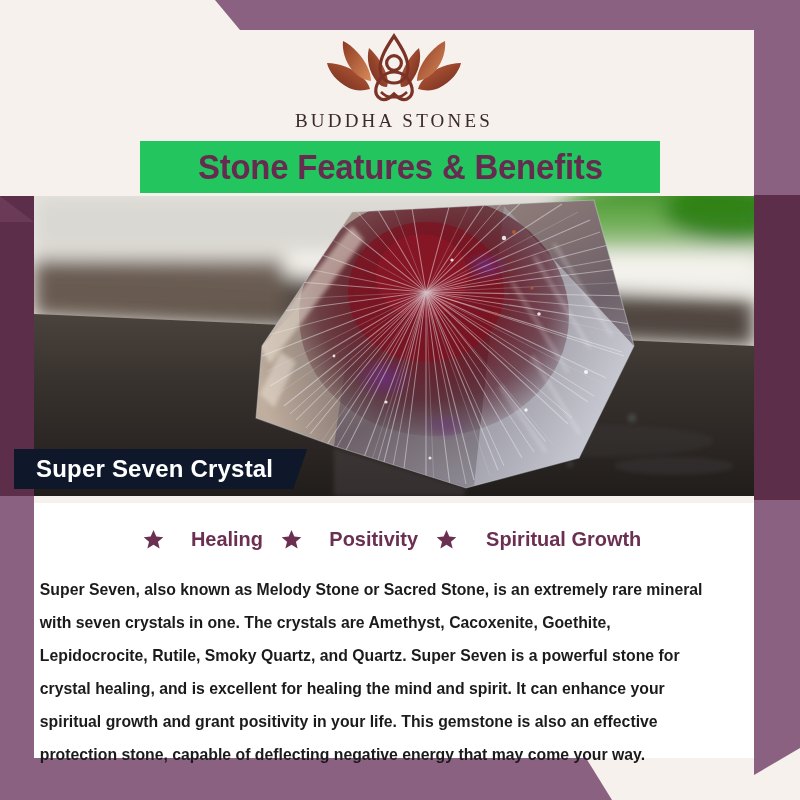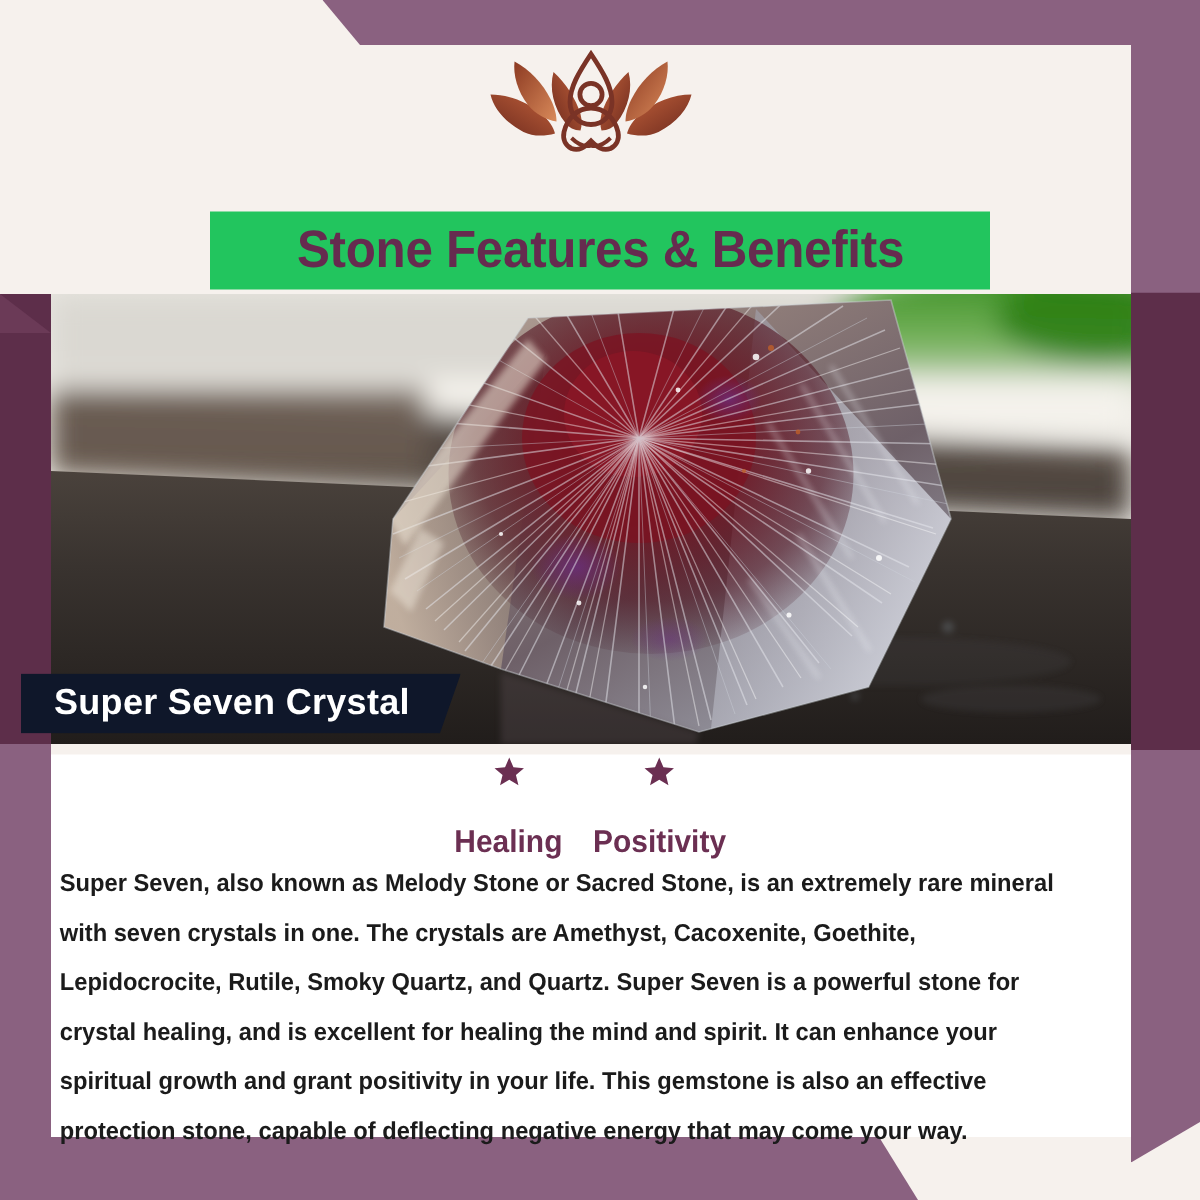"BUDDHA STONES" div.logo-word { html: none -> <div>BUDDHA STONES</div> }
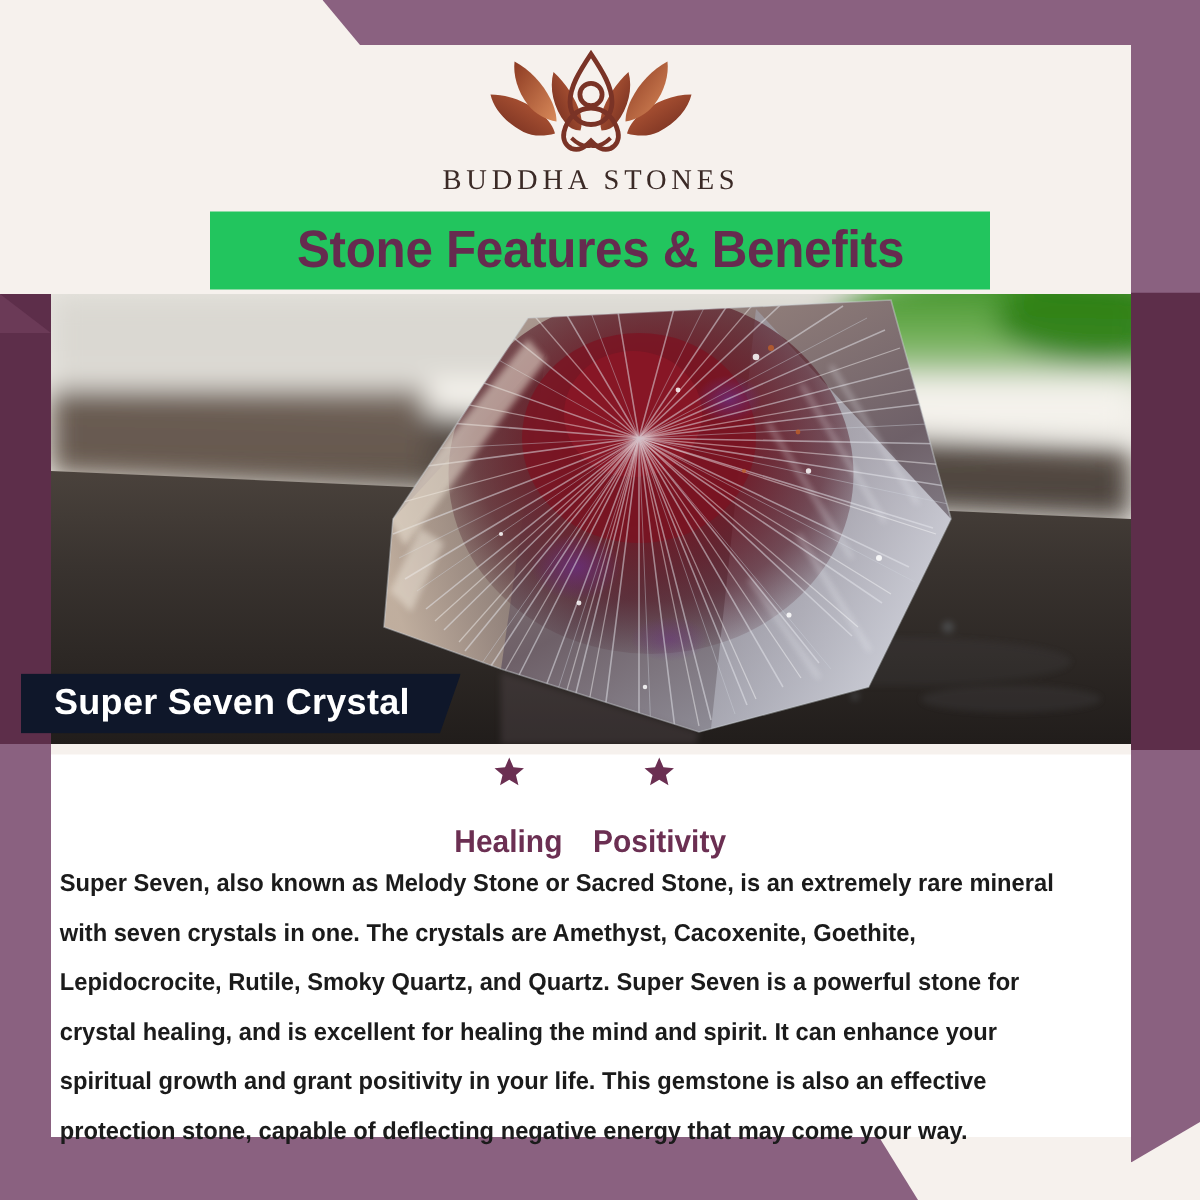"Healing" .benefit { flex-direction: column -> none }
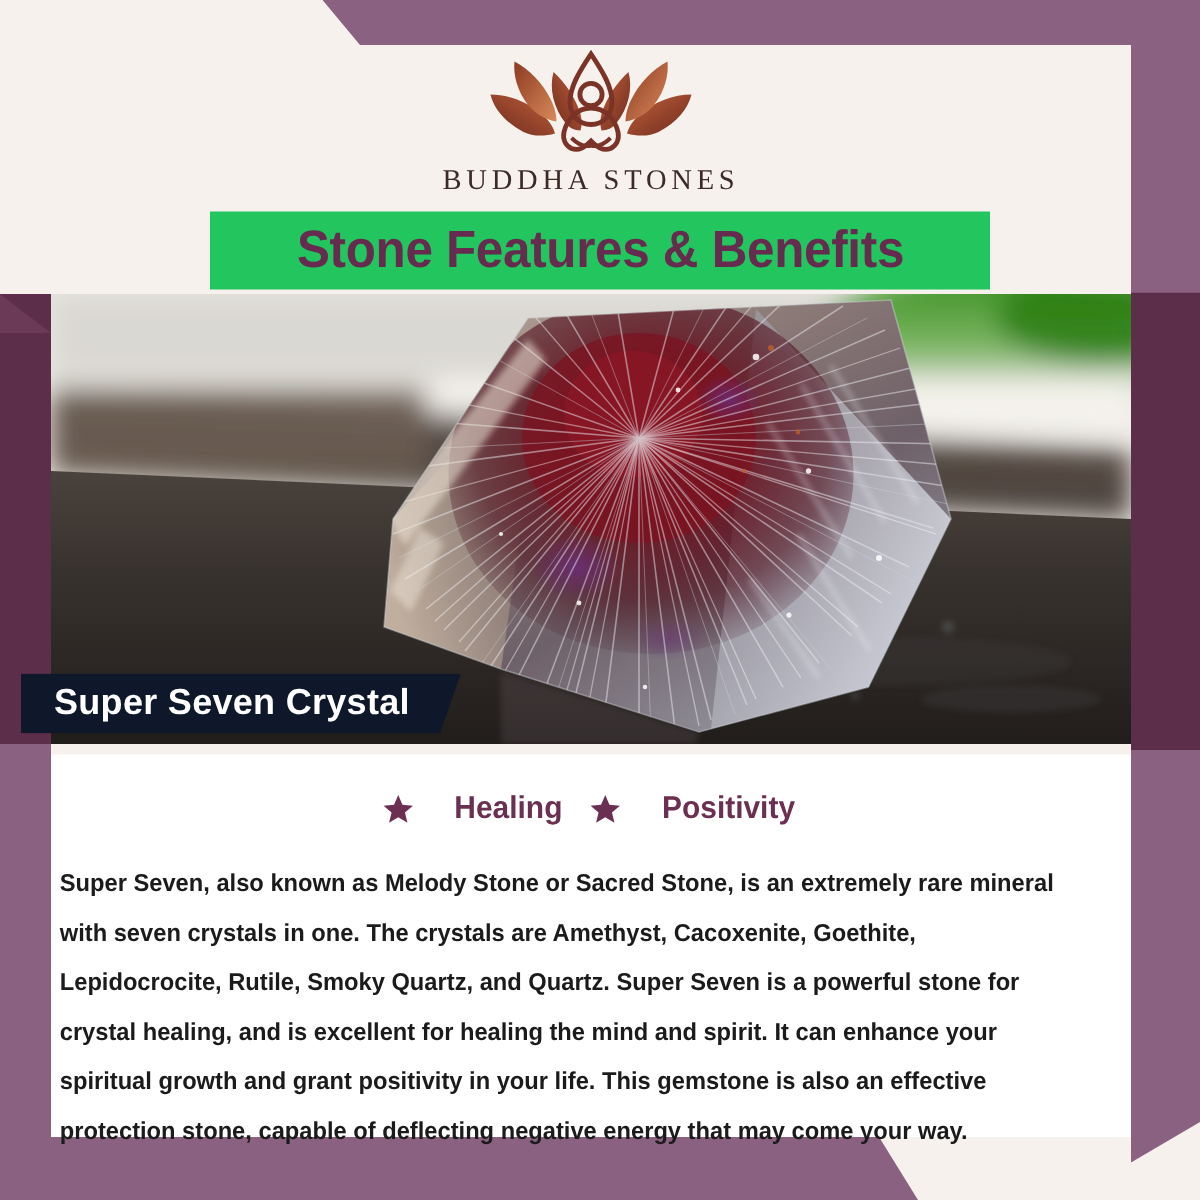"Spiritual Growth" div.benefit { html: none -> <div> <svg> <path></path> </svg> <span>Spiritual Growth</span> </div> }
